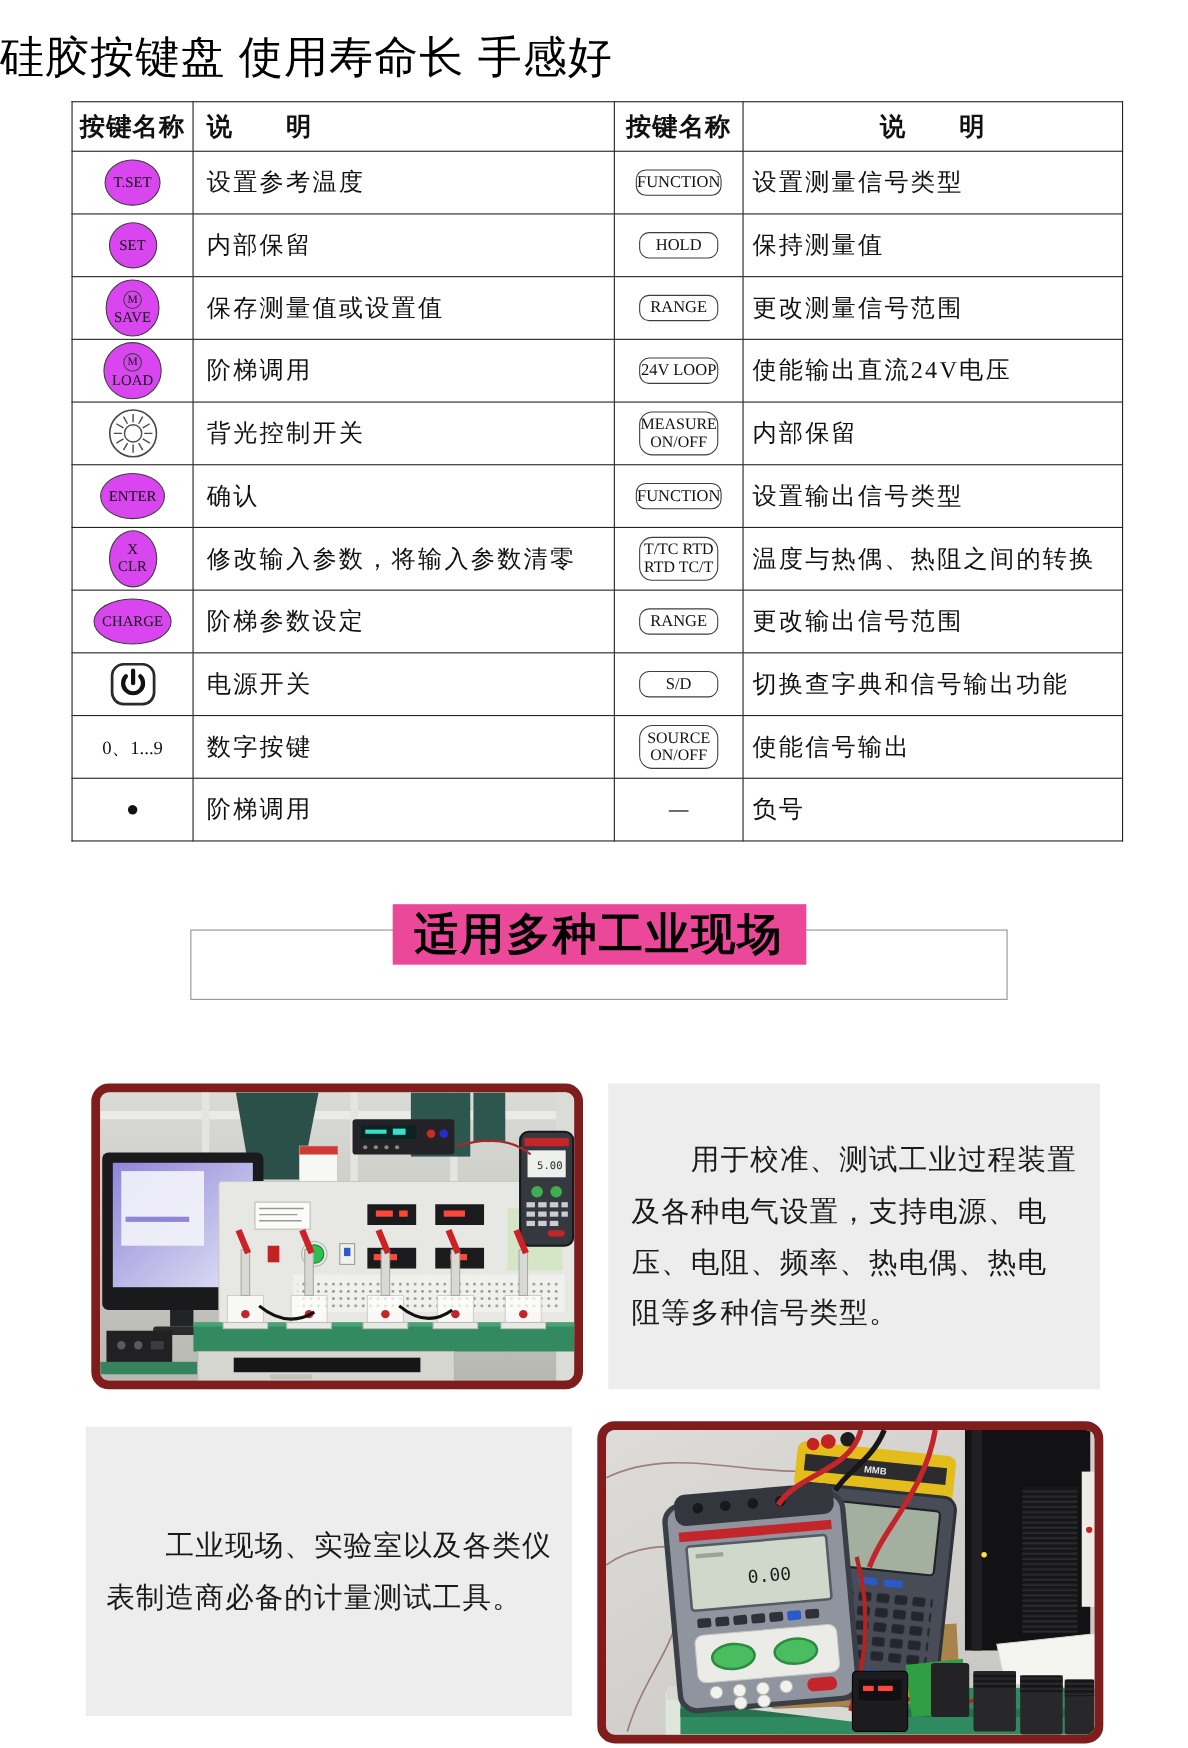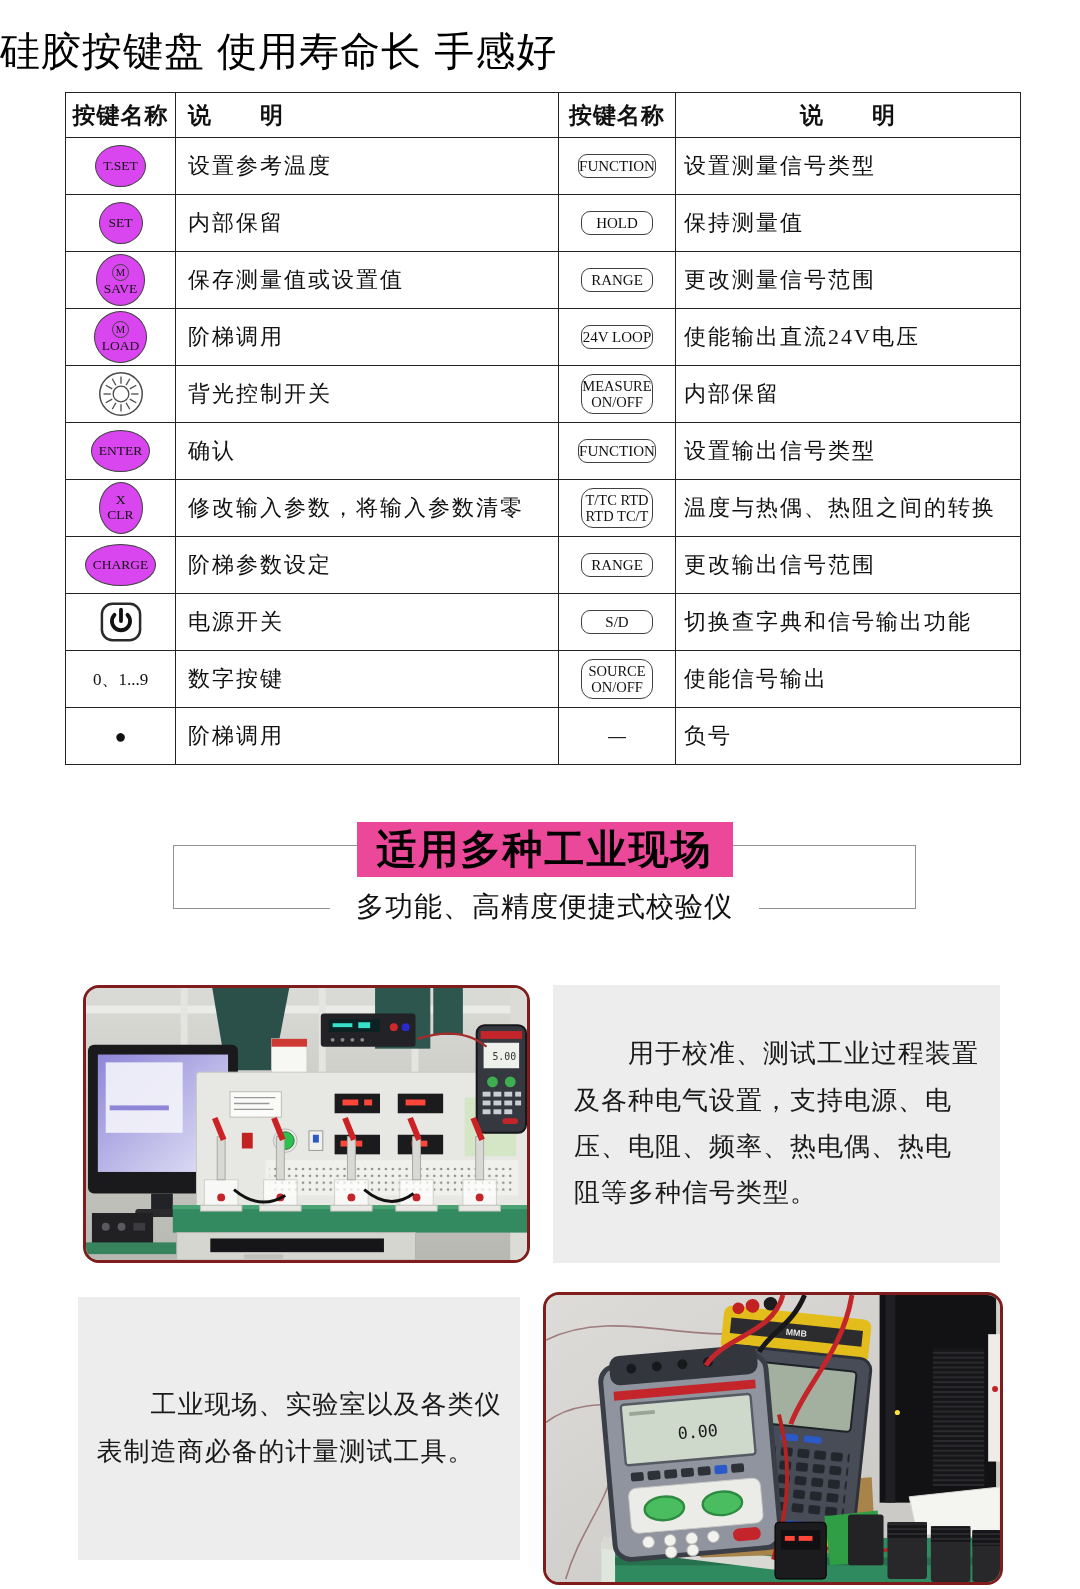"多功能、高精度便捷式校验仪" div.sec2-sub { html: <div> <span>多功能、高精度便捷式校验仪</span> </div> -> none }
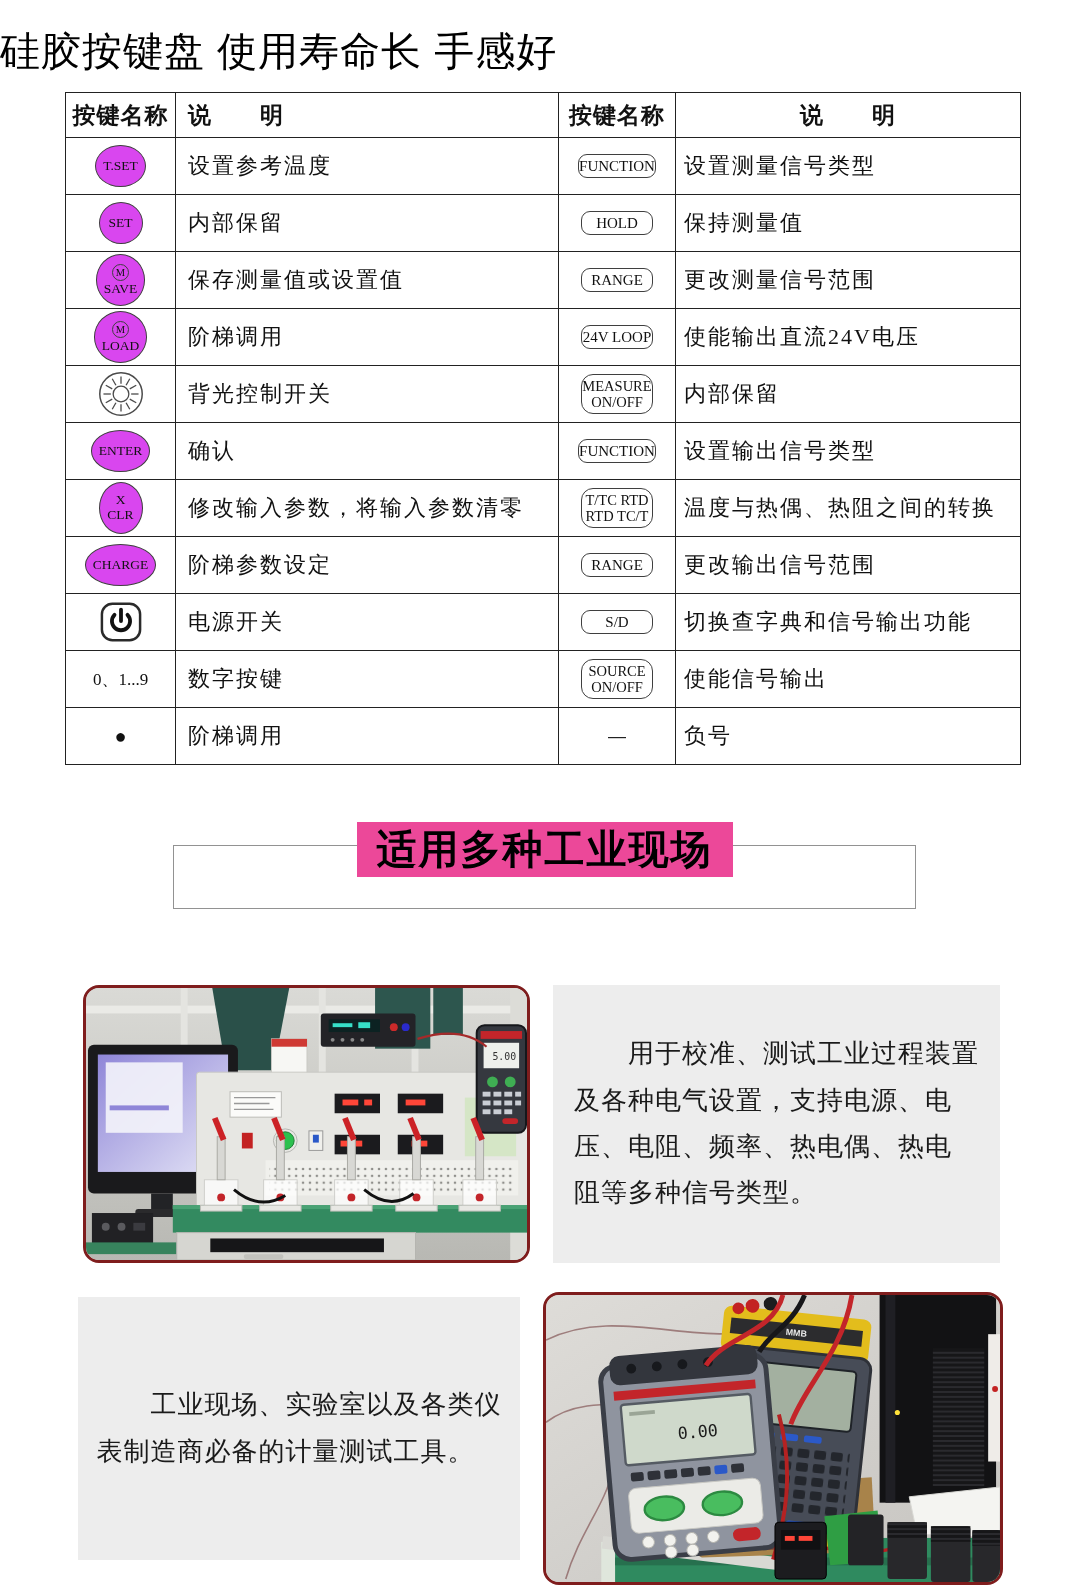"5.00" .photo-frame { border: 3px solid #7f1d1d -> 8px solid #7f1d1d }
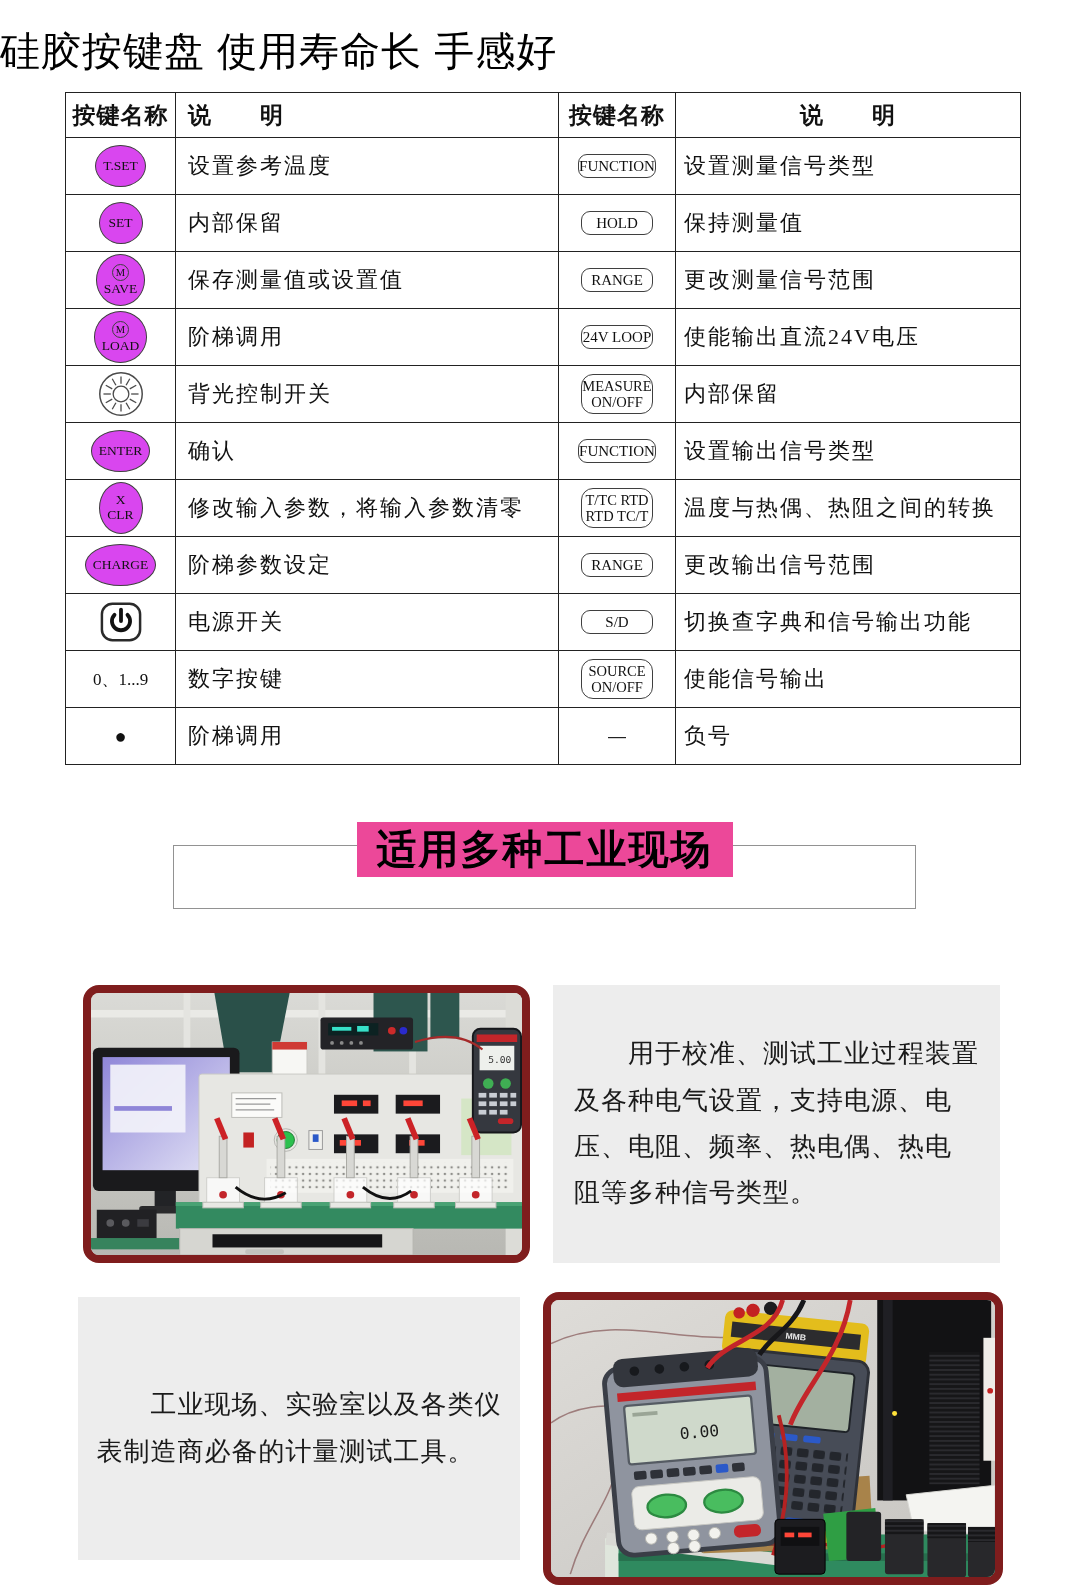"用于校准、测试工业过程装置" .panel-text { font-family: Liberation Serif, serif -> Liberation Sans, sans-serif }
